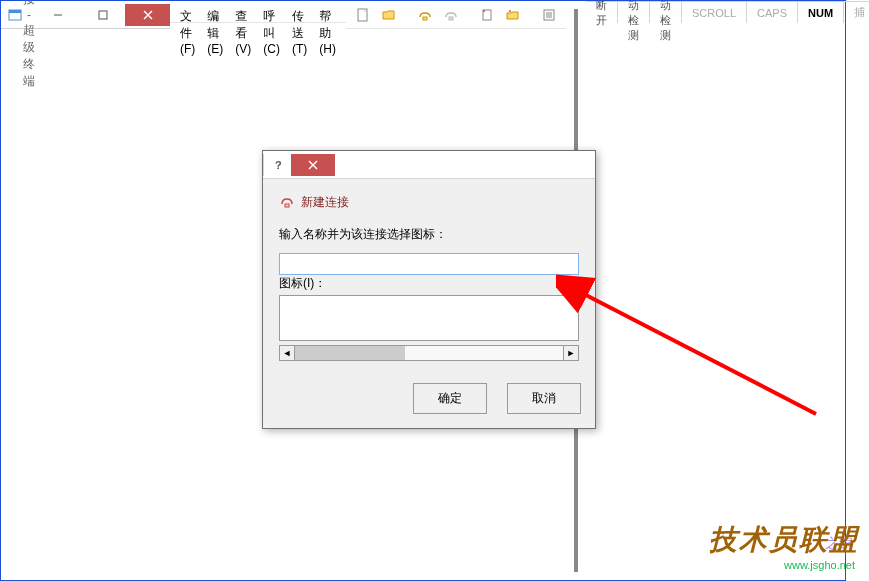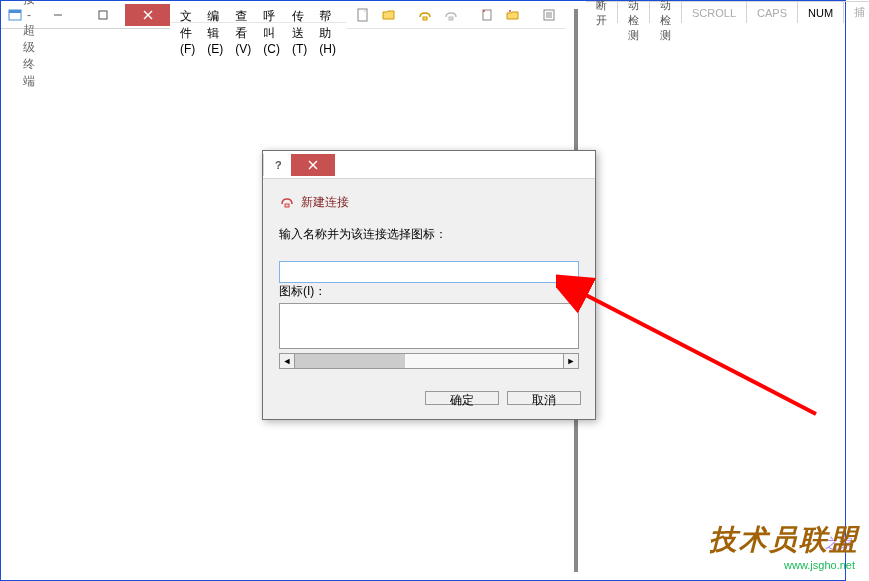"NUM" .status-cell.bold { font-weight: normal -> bold }
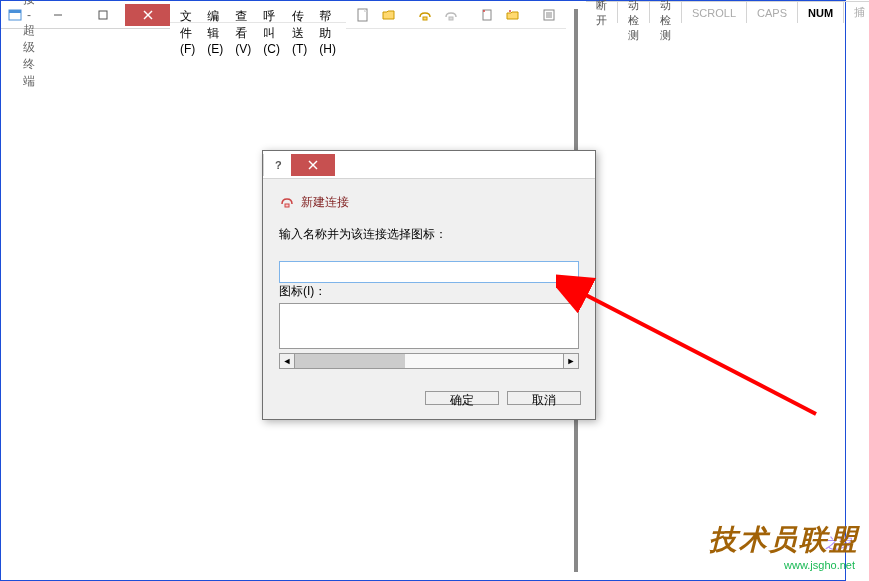"输入名称并为该连接选择图标：" div.field-label { margin-bottom: 18px -> 10px }
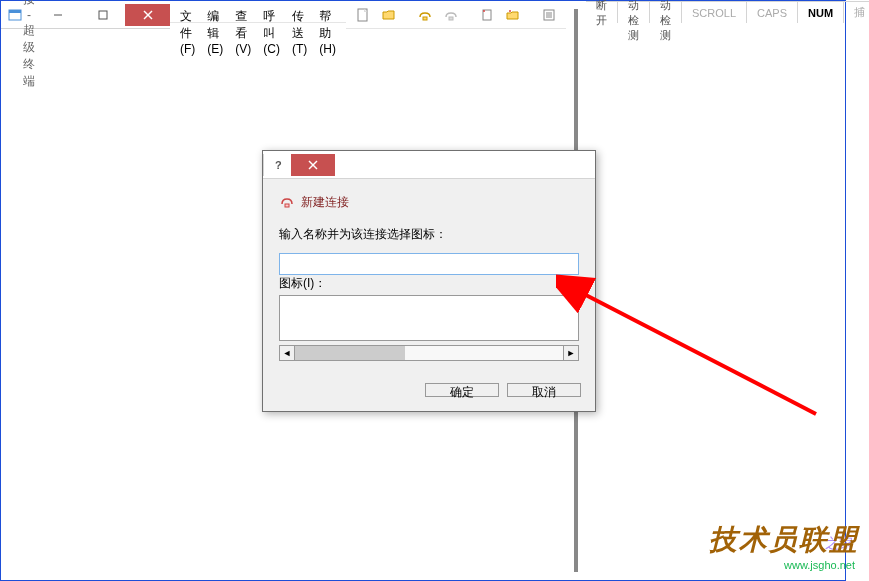"确定" .dlg-btn { height: 14px -> 31px; margin-left: none -> 12px }
